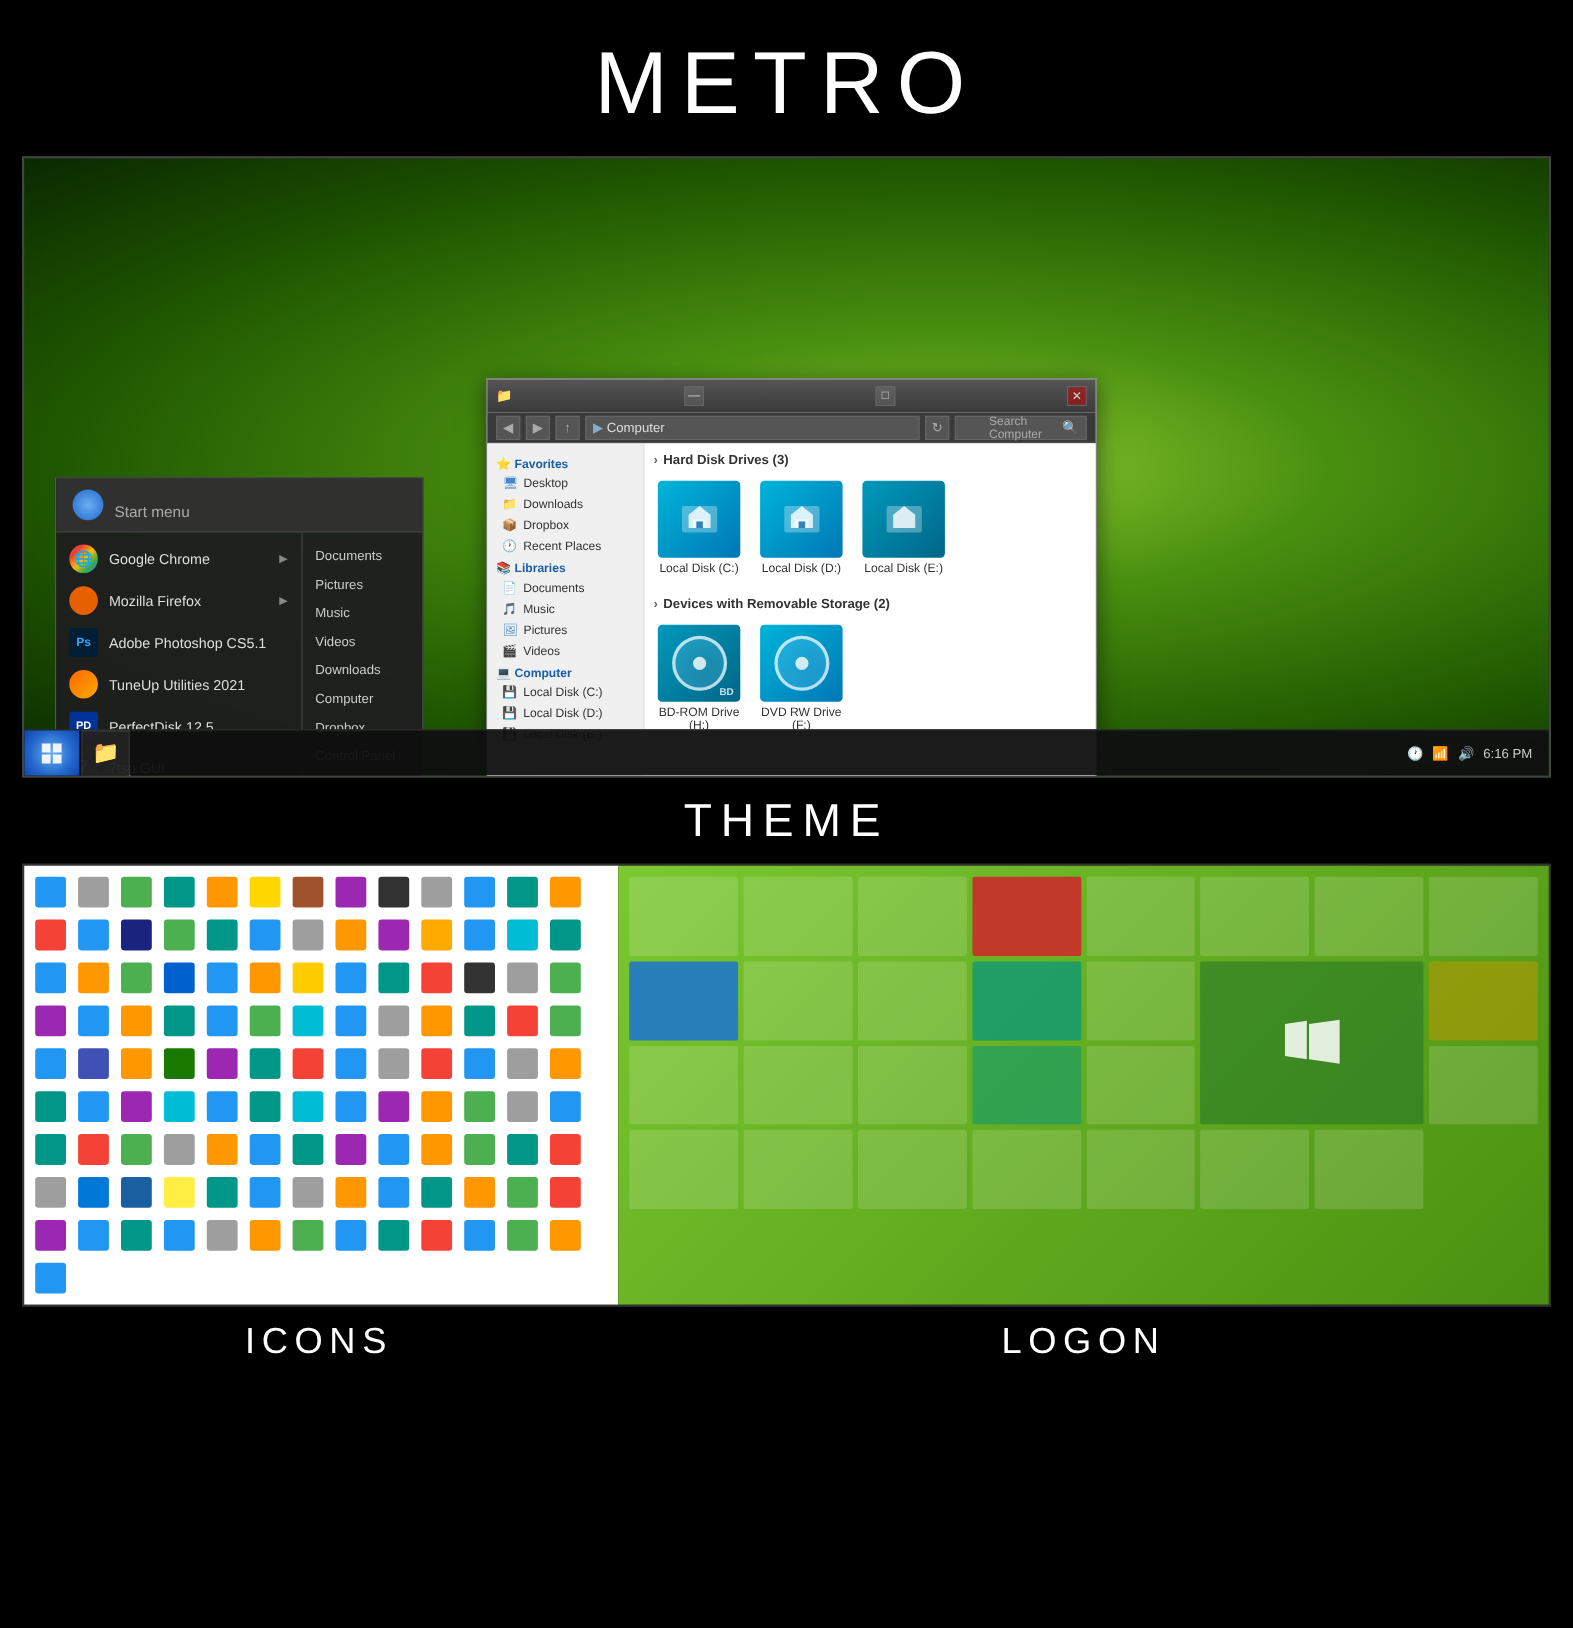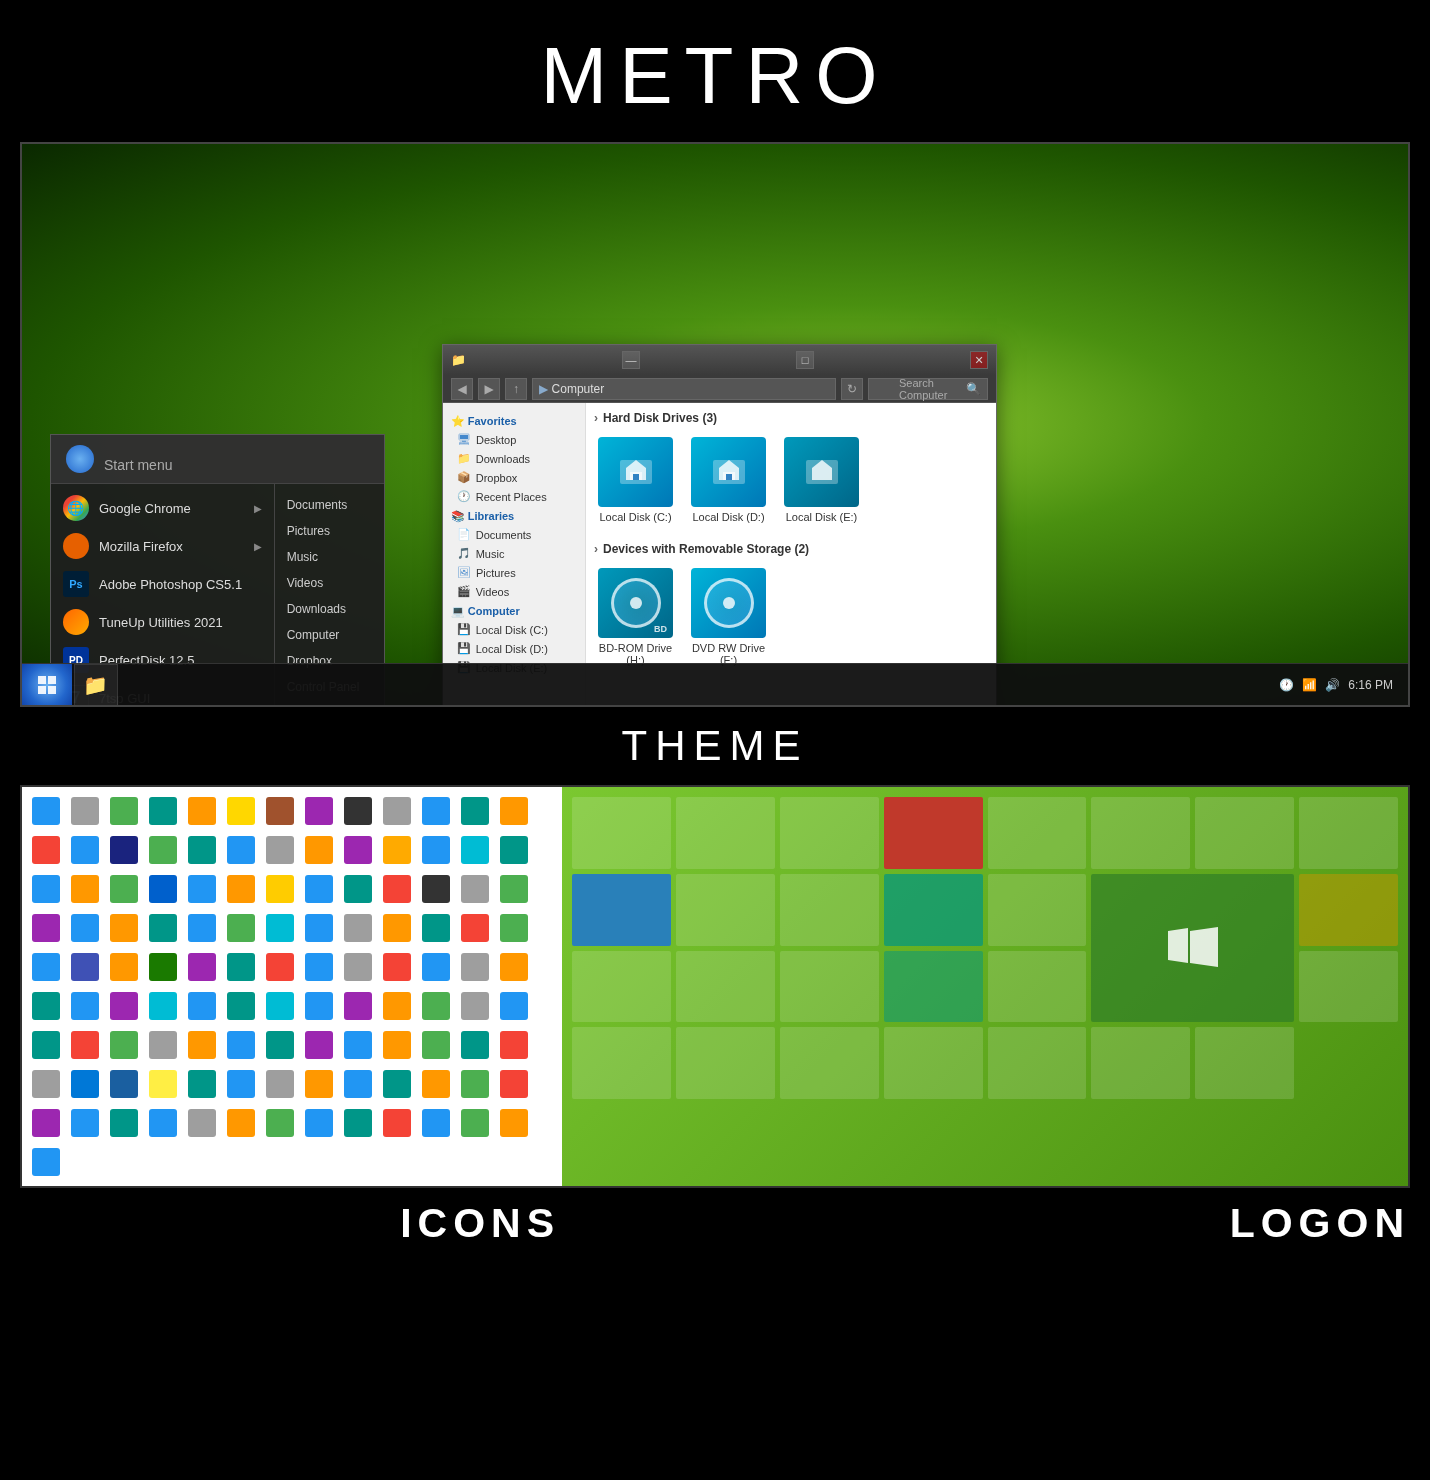"ICONS" .bottom-label { font-size: 41px -> 33px; font-weight: 700 -> 400; text-align: right -> center }
